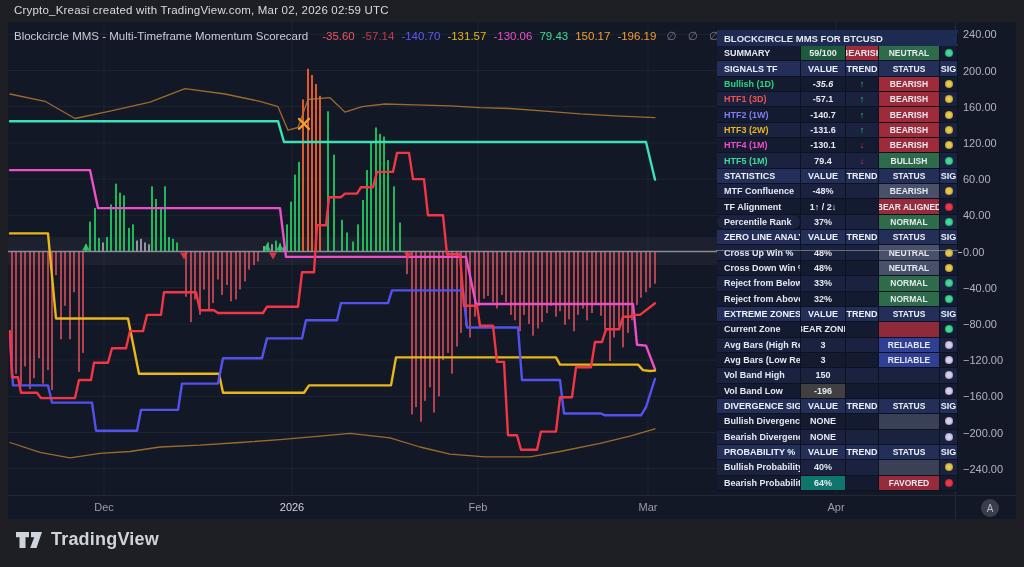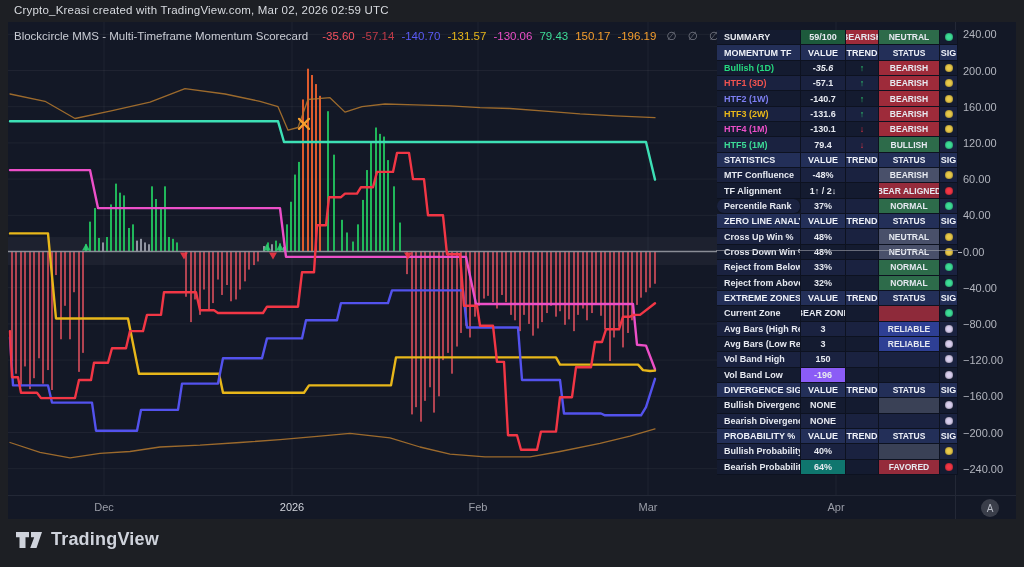"BLOCKCIRCLE MMS FOR BTCUSD" div.trow { html: none -> <div> <div>BLOCKCIRCLE MMS FOR BTCUSD</div> </div> }
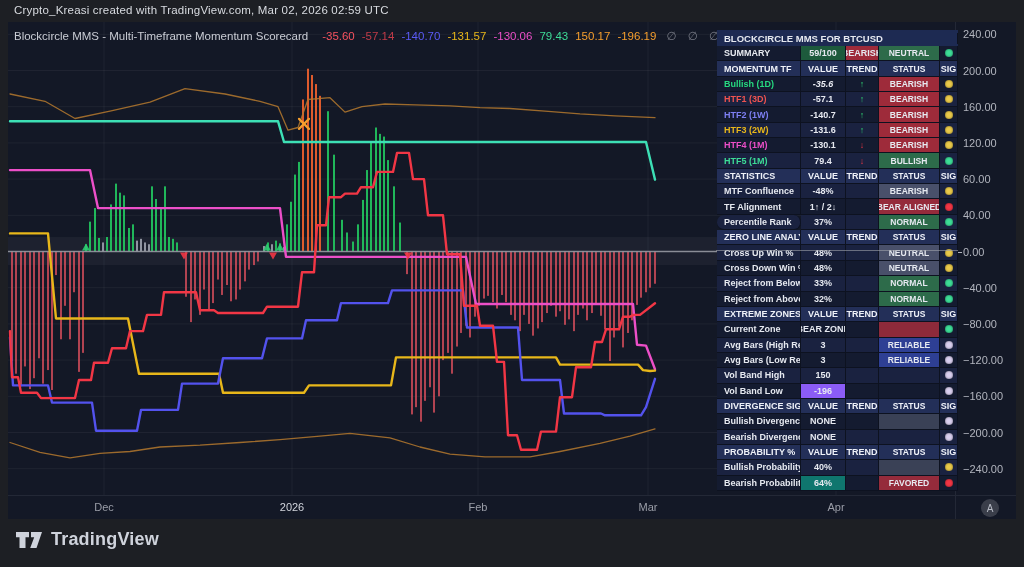"MOMENTUM TF" div.tcell { text: MOMENTUM -> SIGNALS }
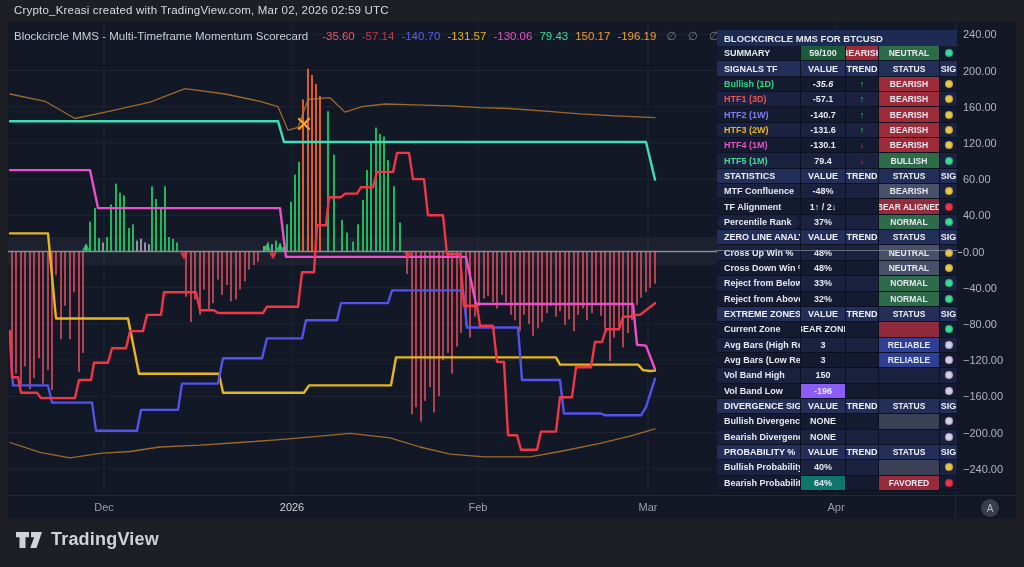"-196" div.tcell { background: #8b5cf6 -> #404040 }
